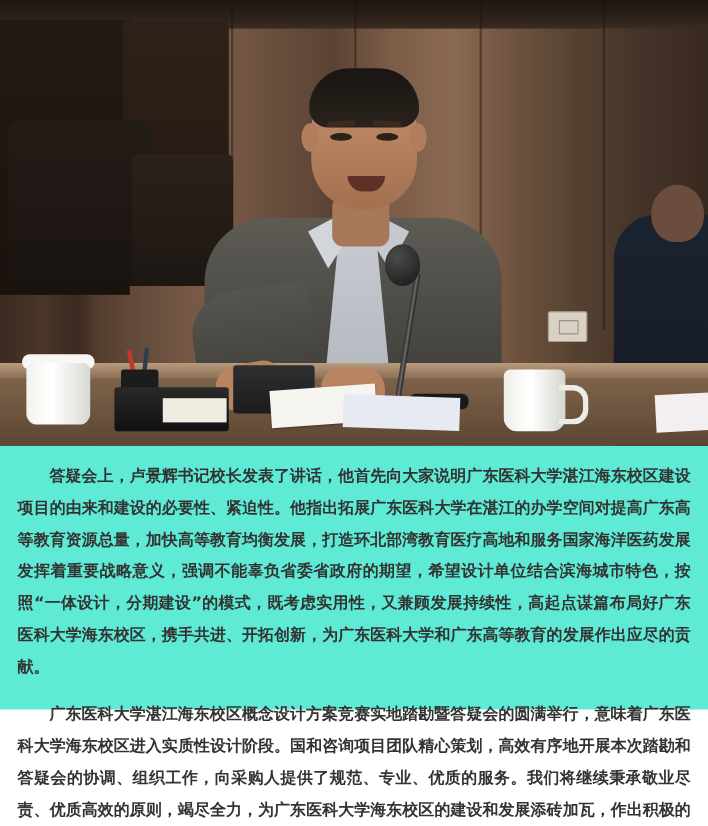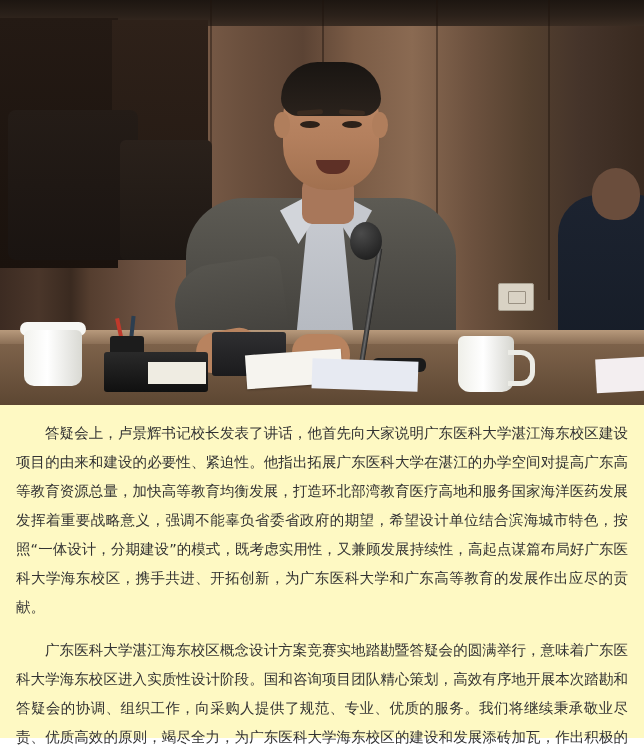"答疑会上，卢景辉书记校长发表了讲话，他首先向大家说明广东医科大学湛江海东校区建设" .page { background: #fef9c3 -> #5eead4; font-weight: none -> bold; height: 738px -> 645px }
